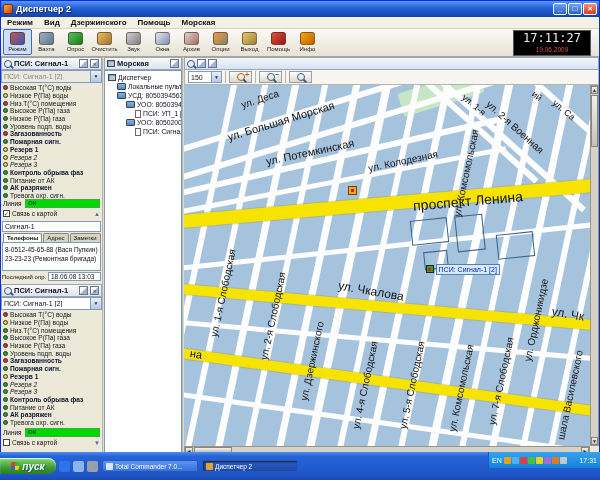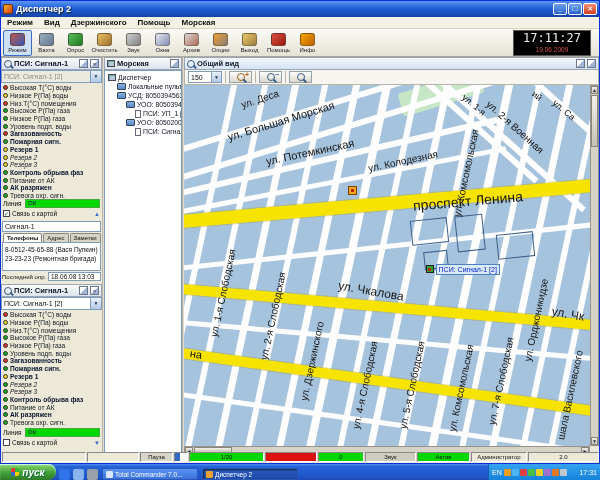"17:11:27" #toolbar { align-items: center -> flex-start }
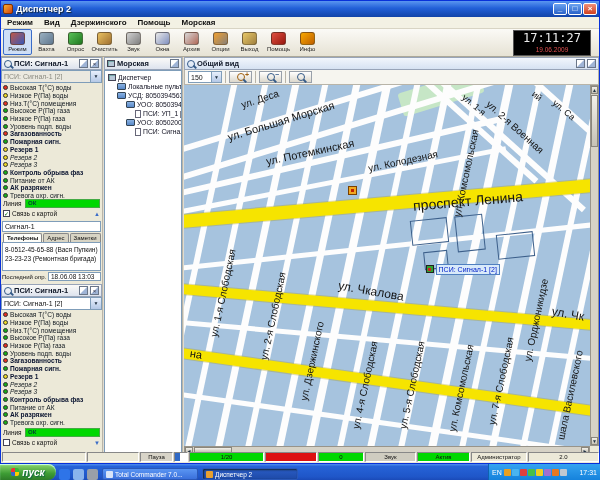"Общий вид" span.ptitle { html: <span>Общий вид</span> -> none }
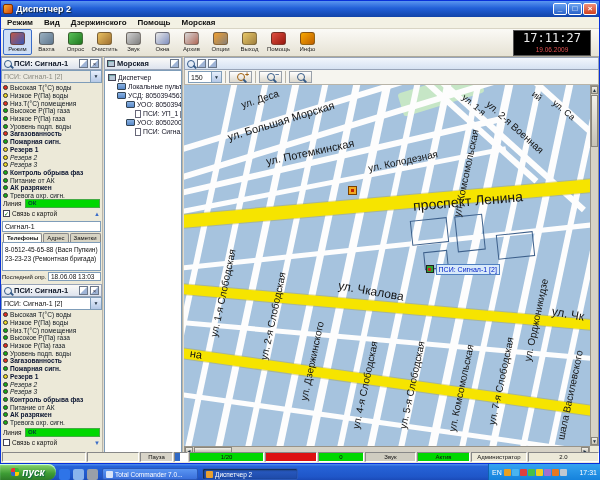"пуск" #taskbar { align-items: flex-end -> center; height: 16px -> 28px }
